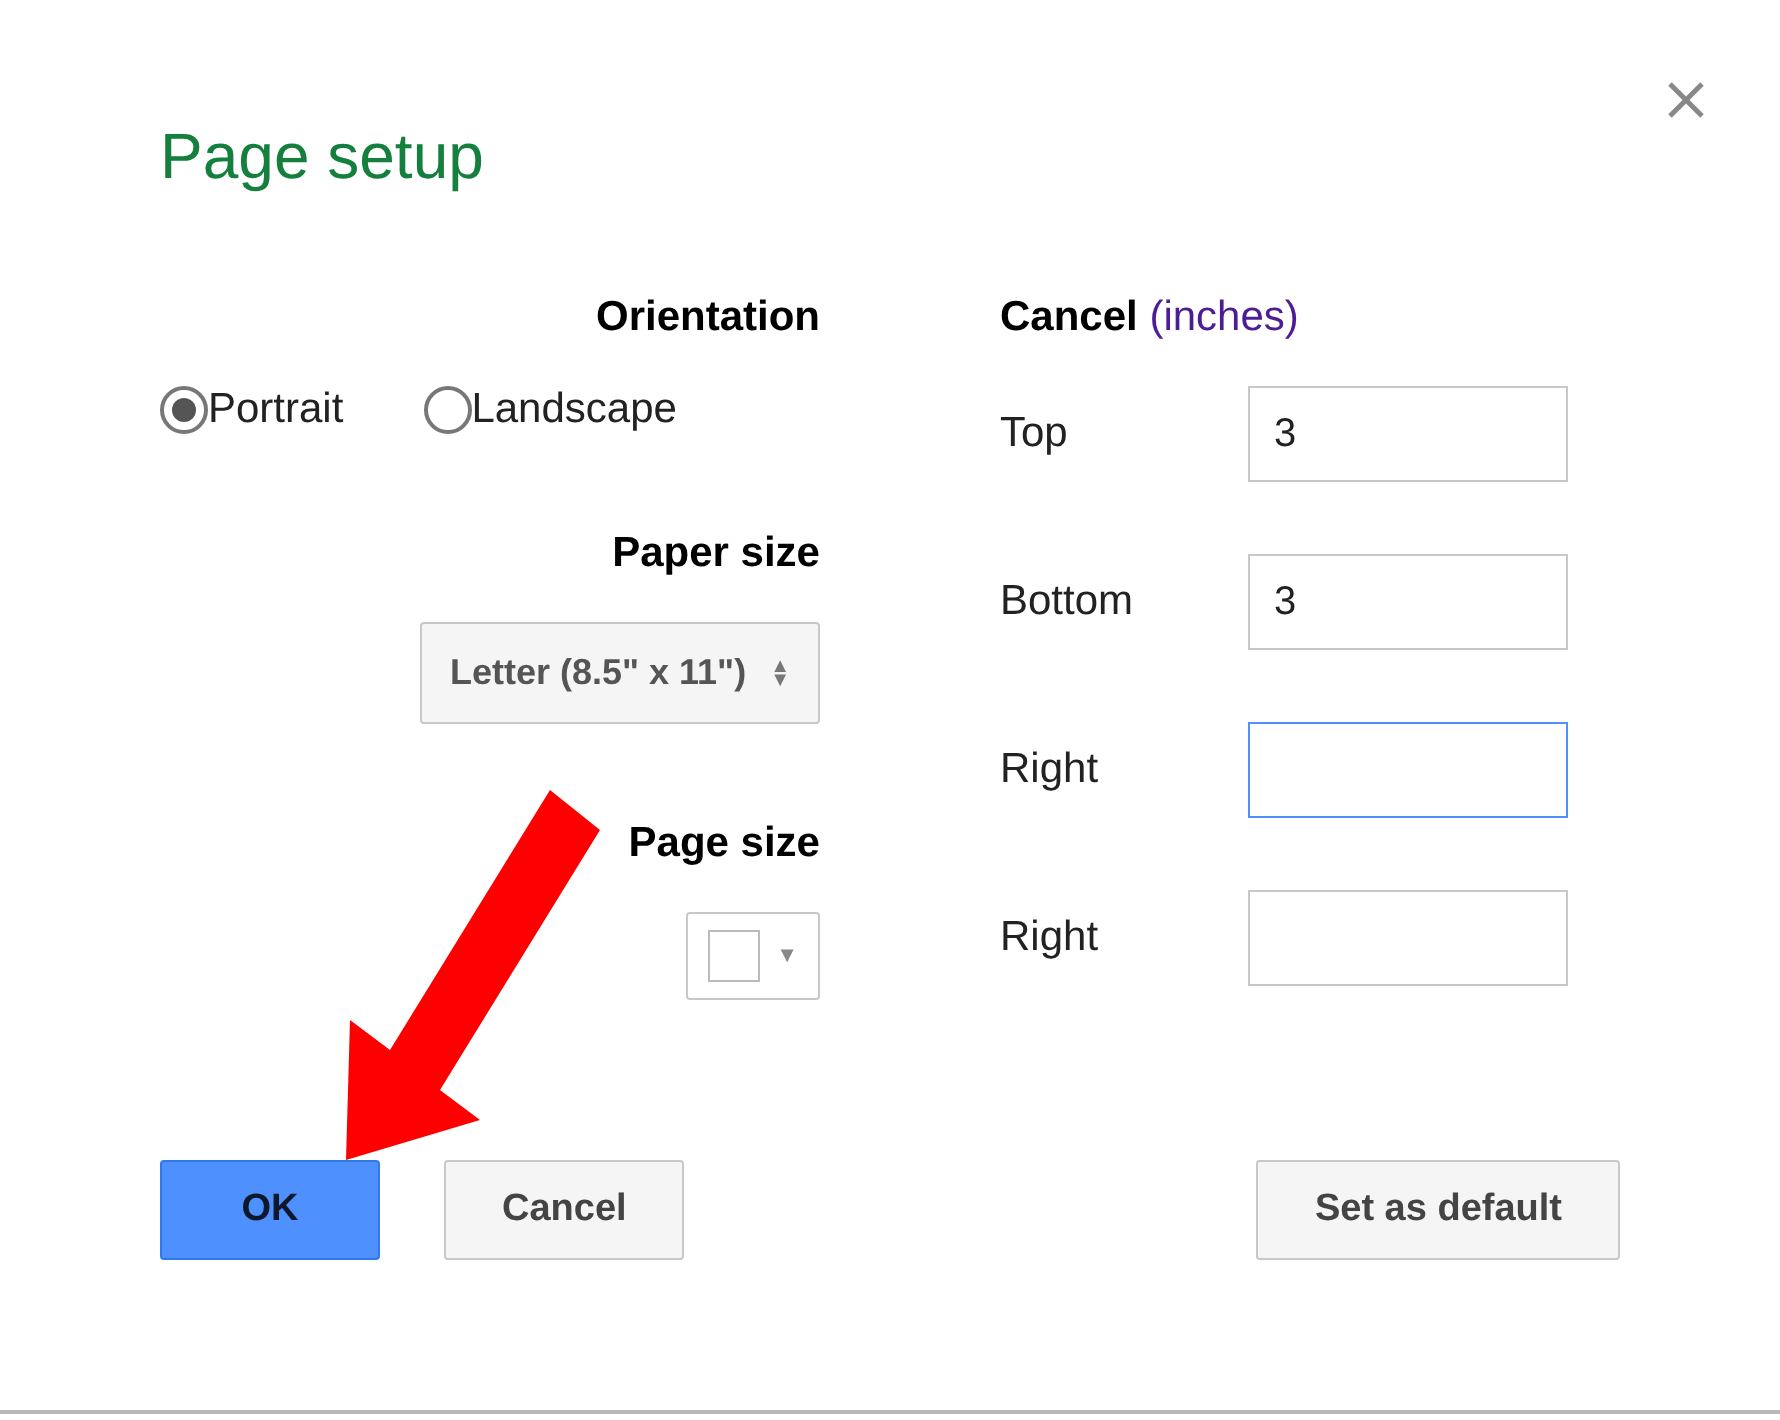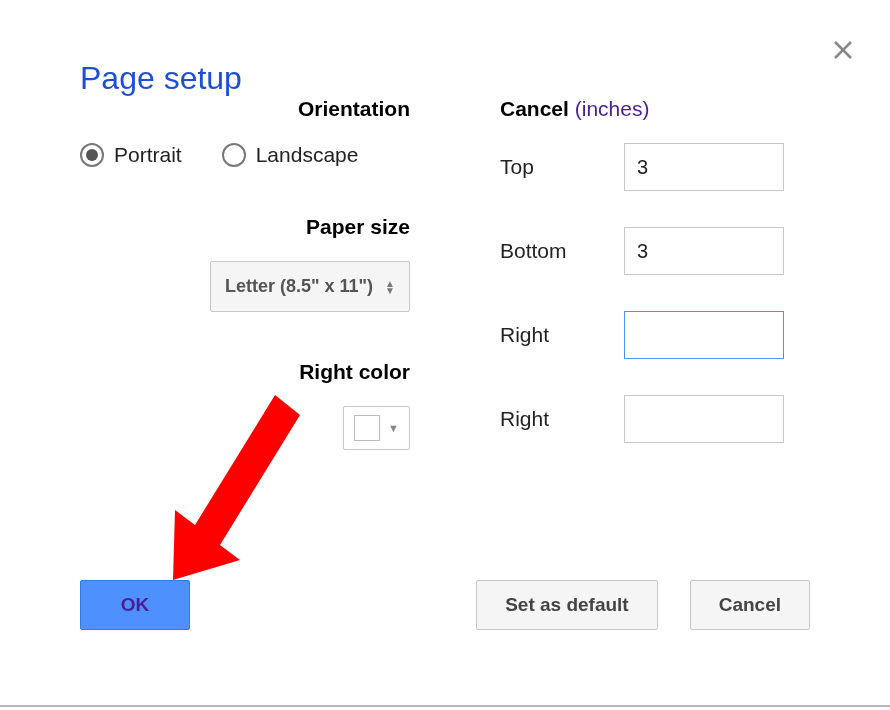"Page setup" .dialog-title { color: #1d4ed8 -> #15803d; margin-bottom: none -> 50px }
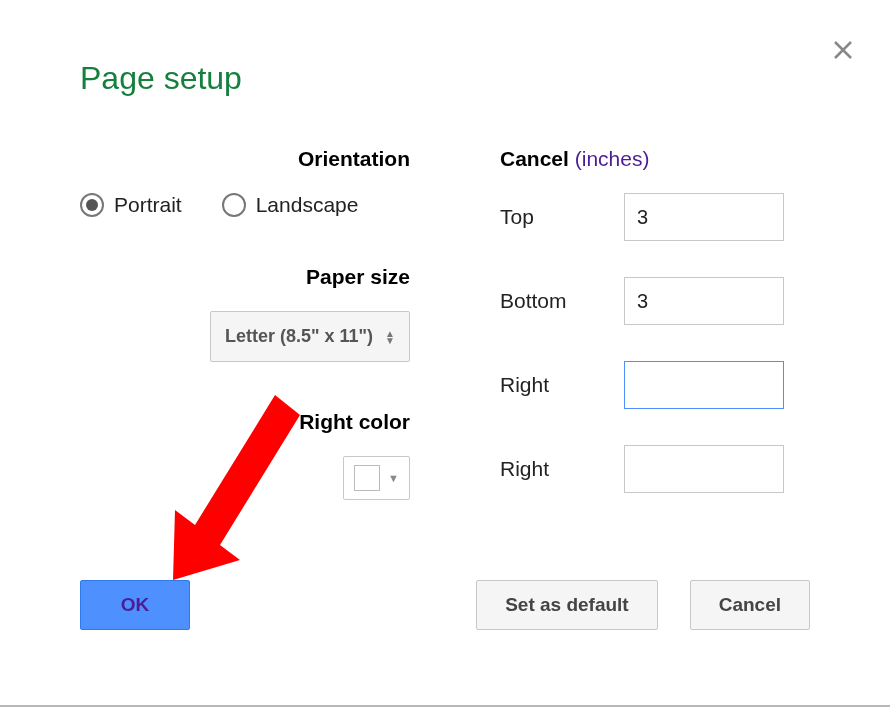"Portrait" .radio-item { gap: 10px -> none }
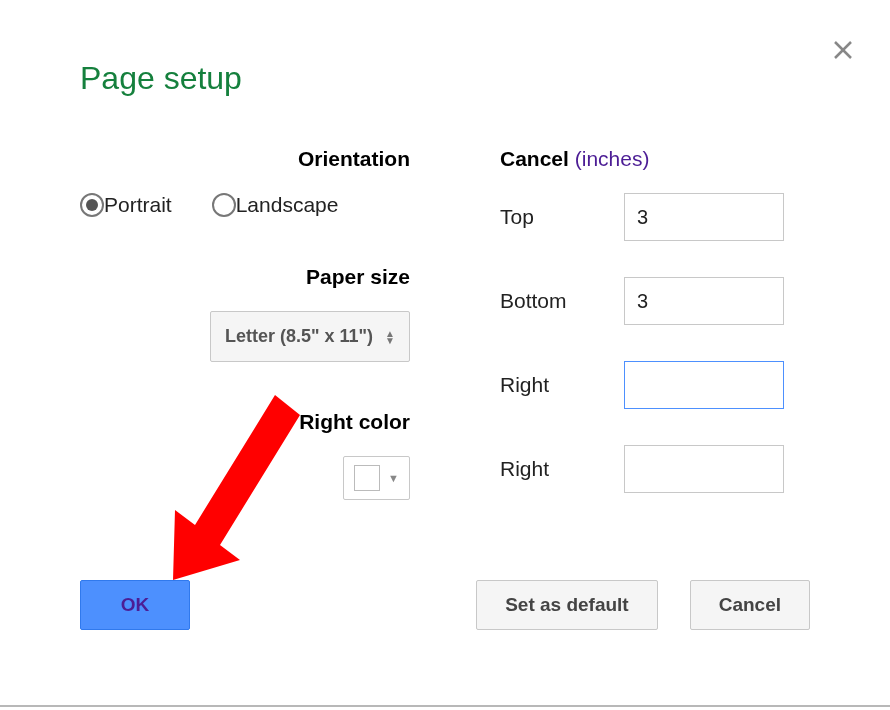"Right color" div.section-label { text: Right color -> Page size }
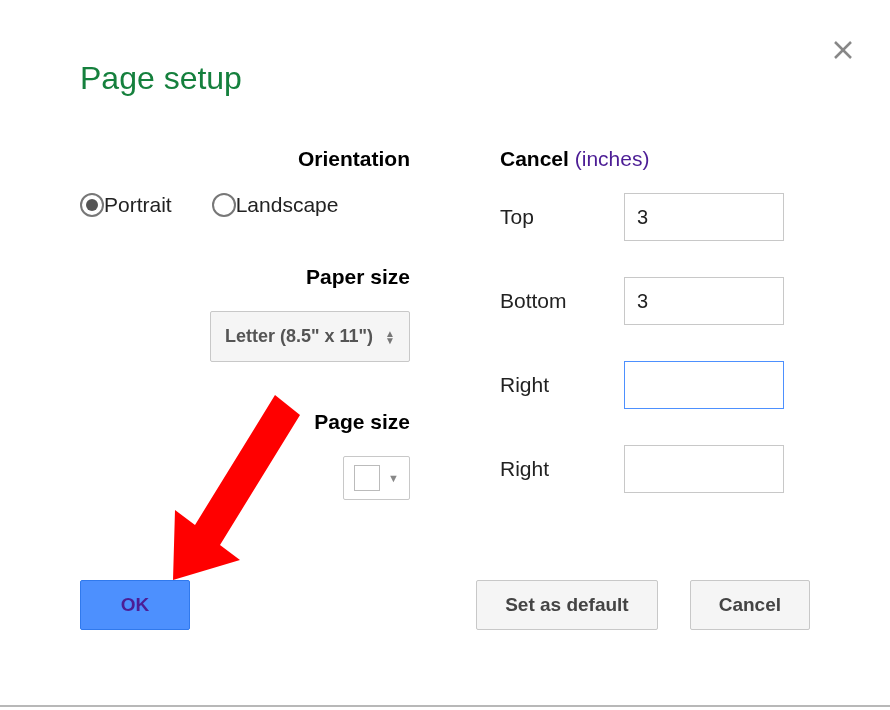"OK" .btn-primary { color: #4c1d95 -> #0f172a }
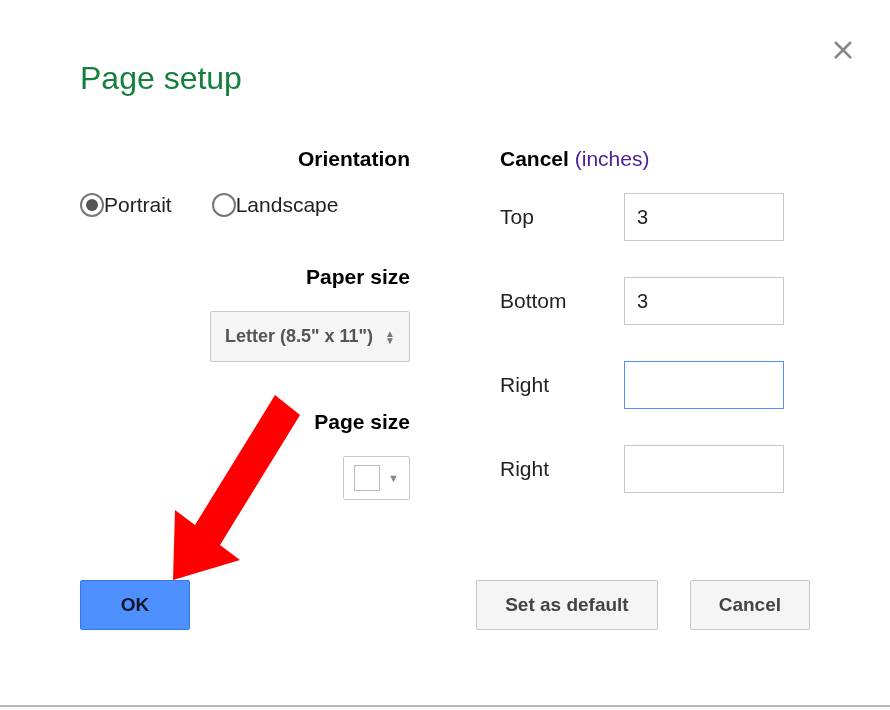"Set as default" button.btn { order: before "Cancel" -> after "Cancel" }
